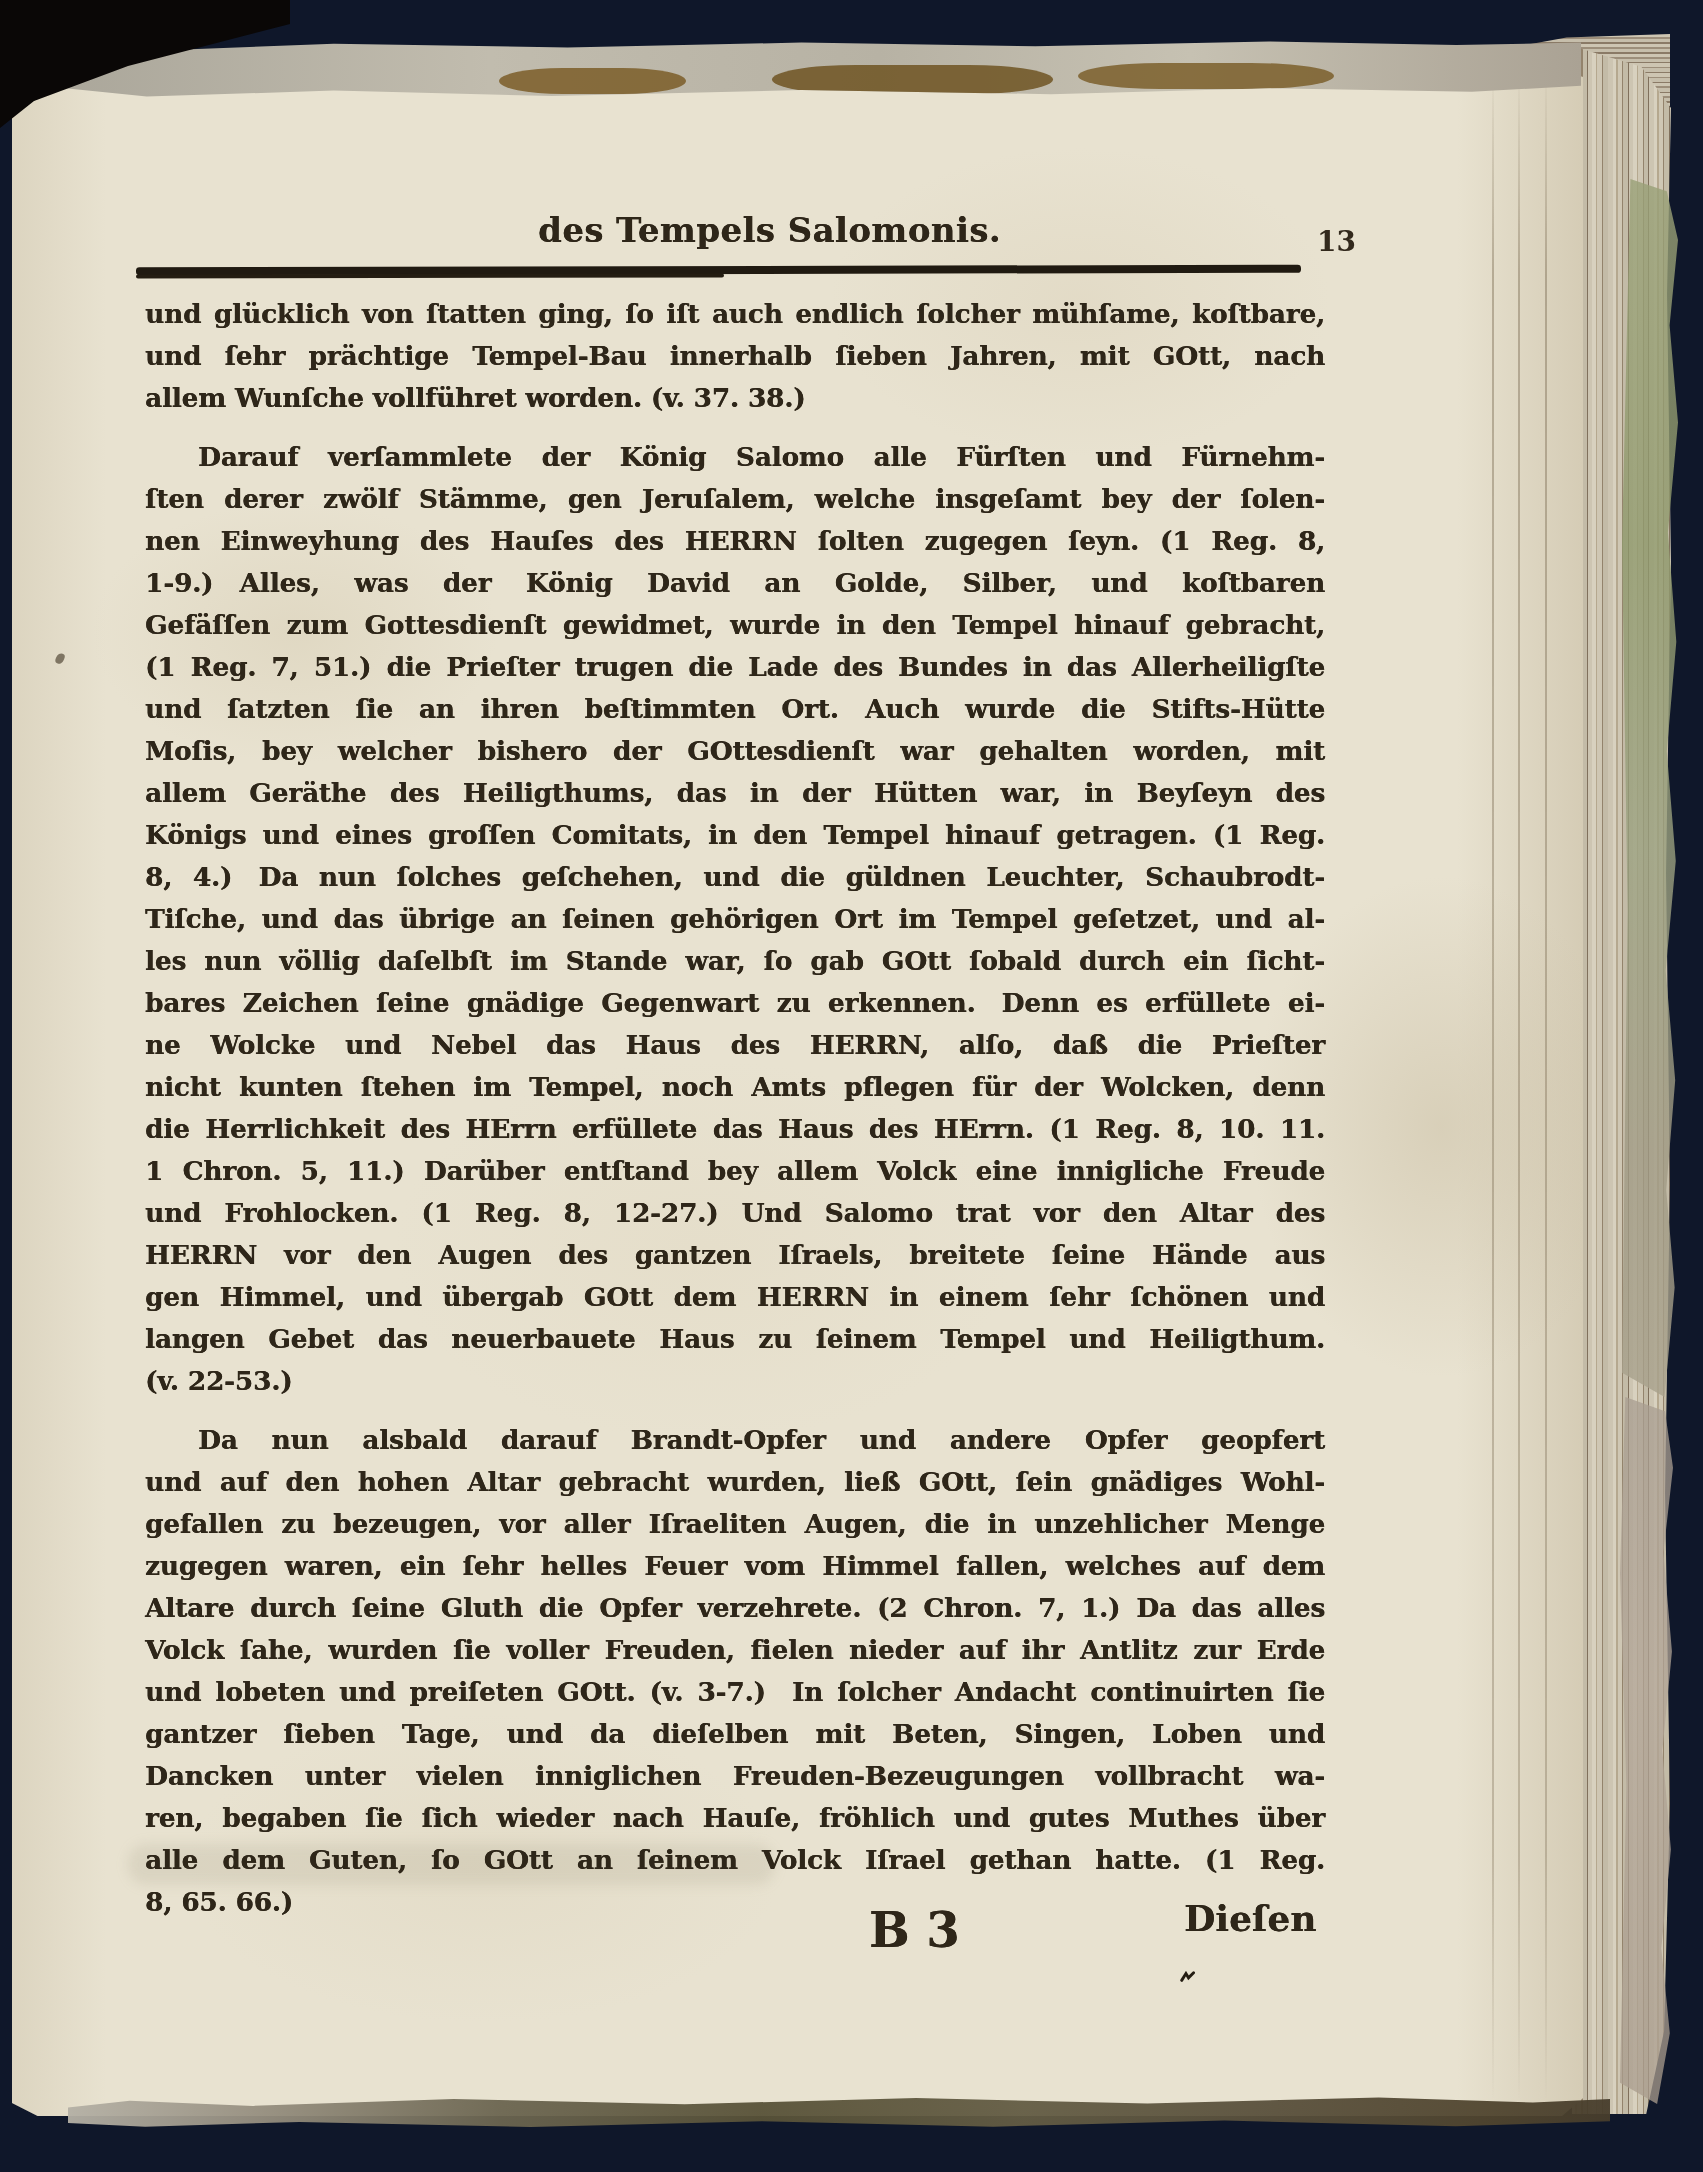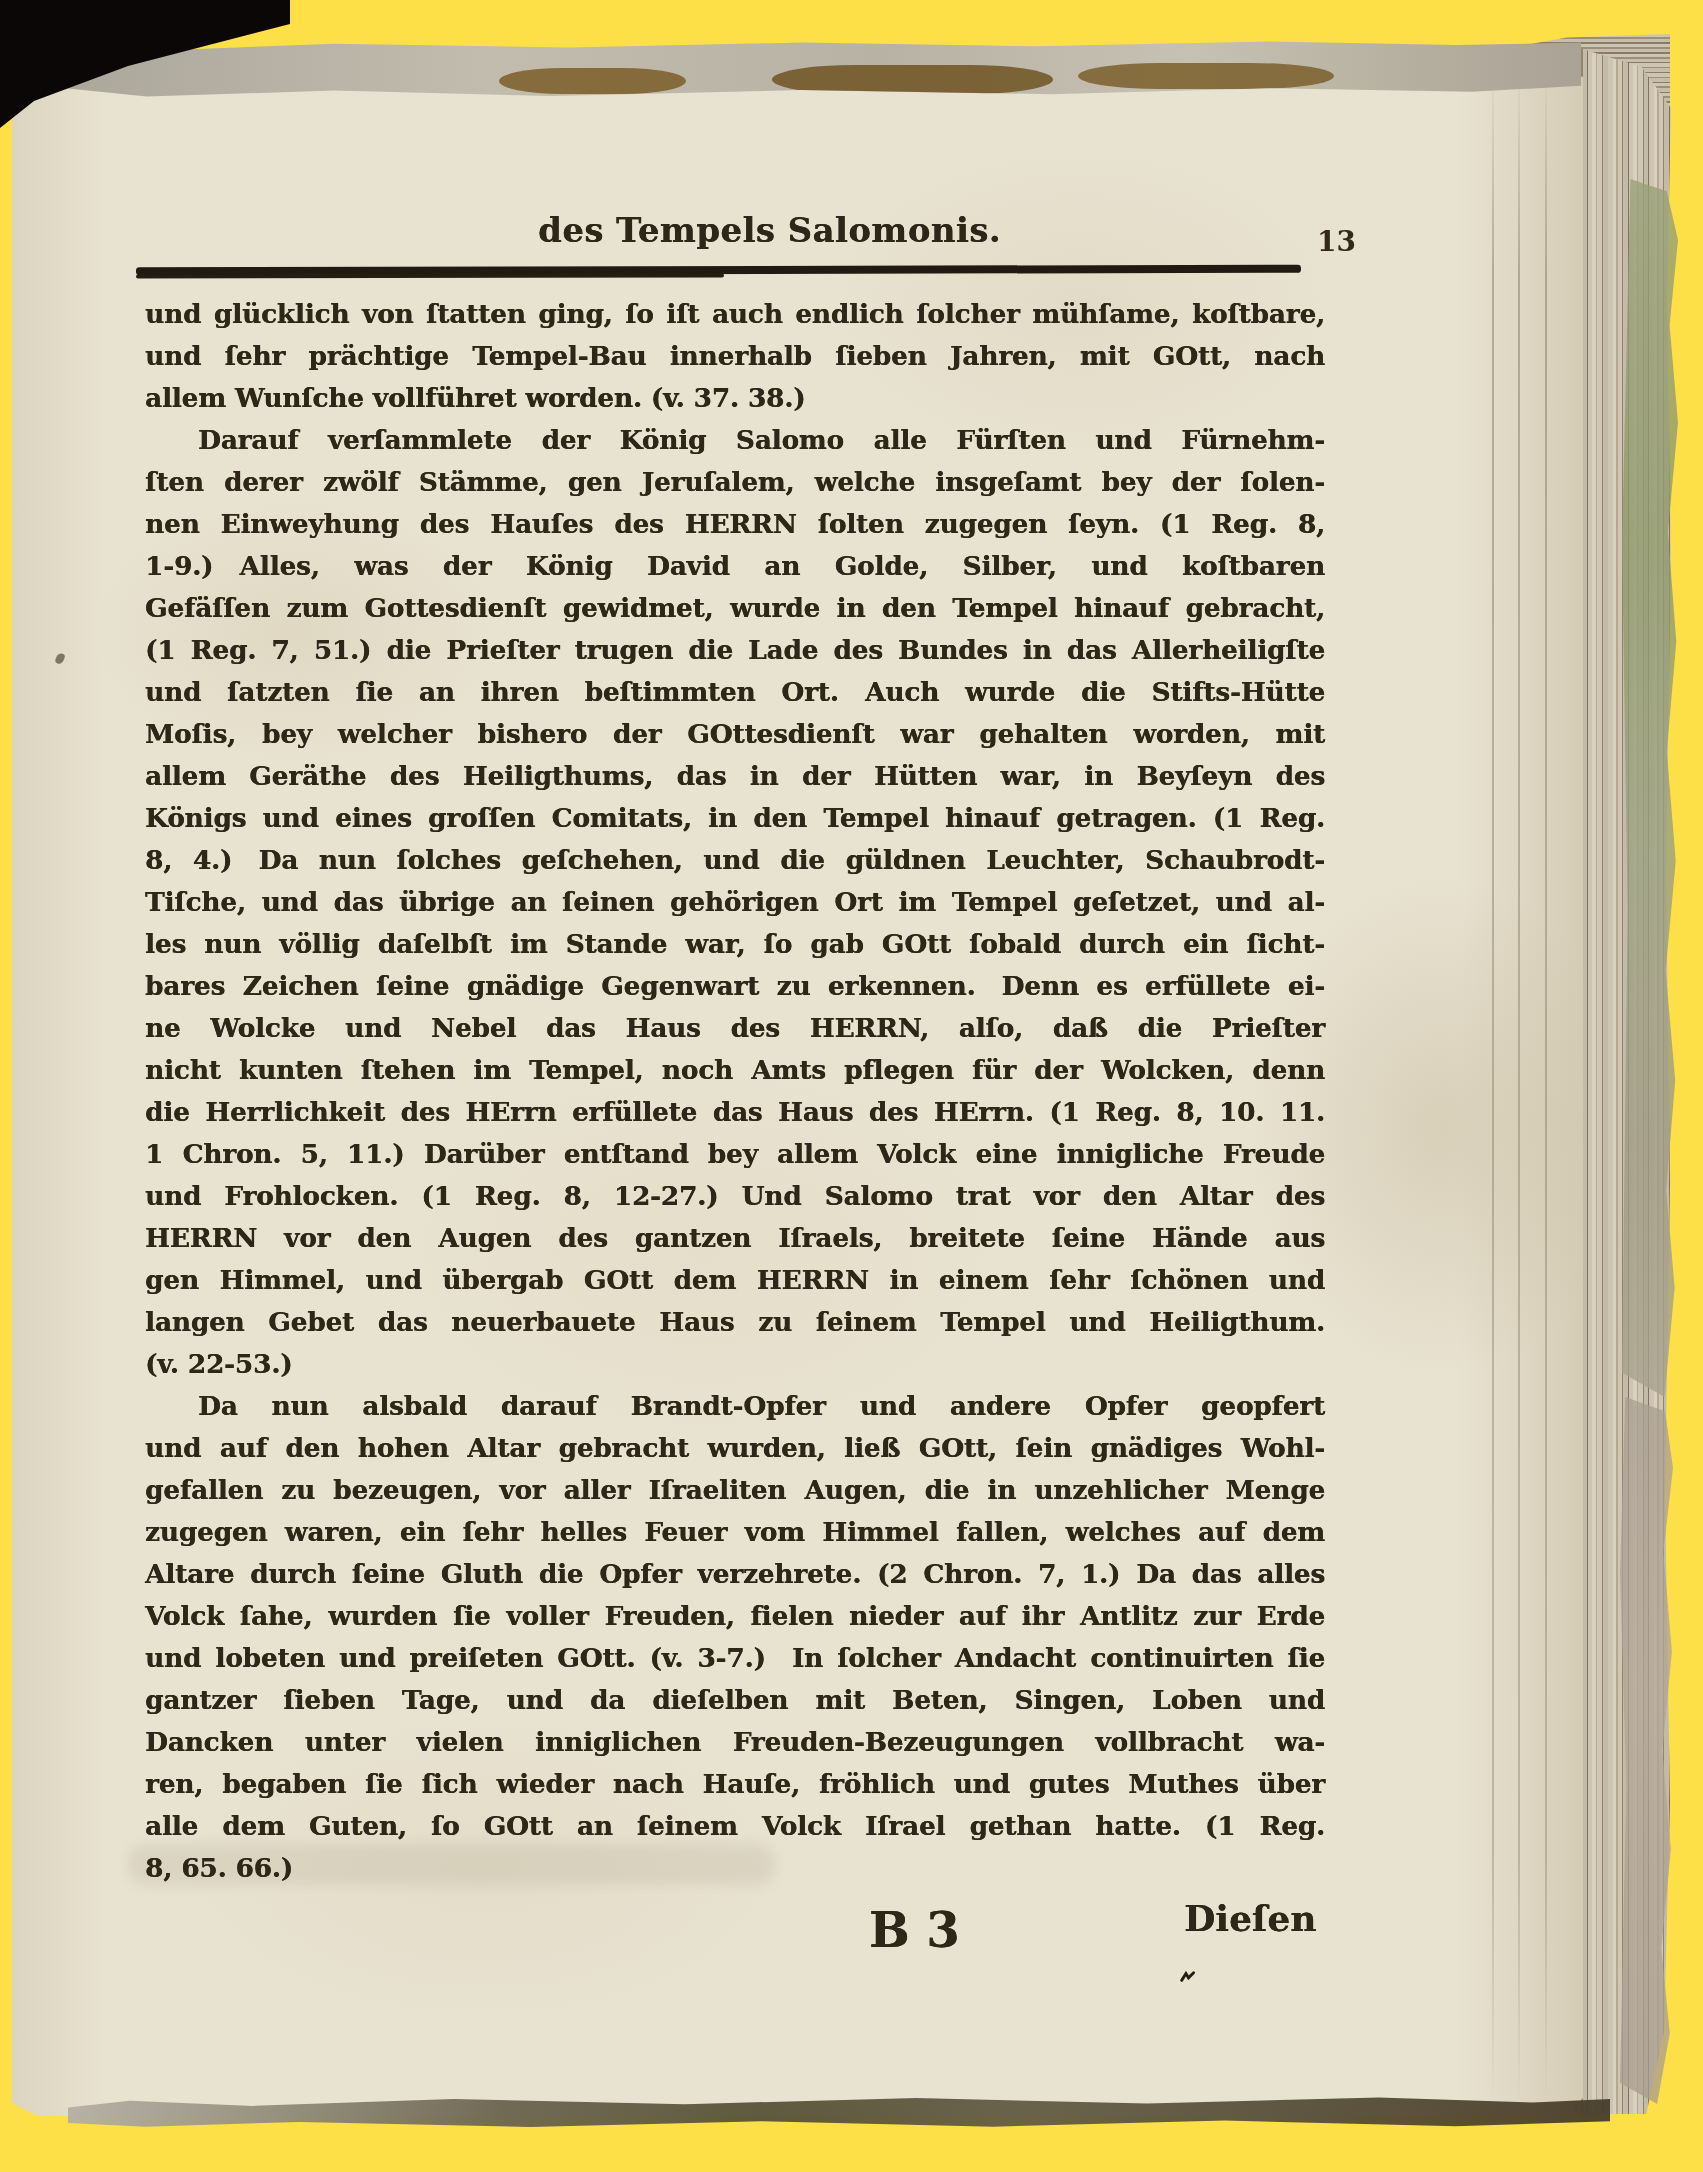"des Tempels Salomonis." .scene { background: #fde047 -> #0f172a }
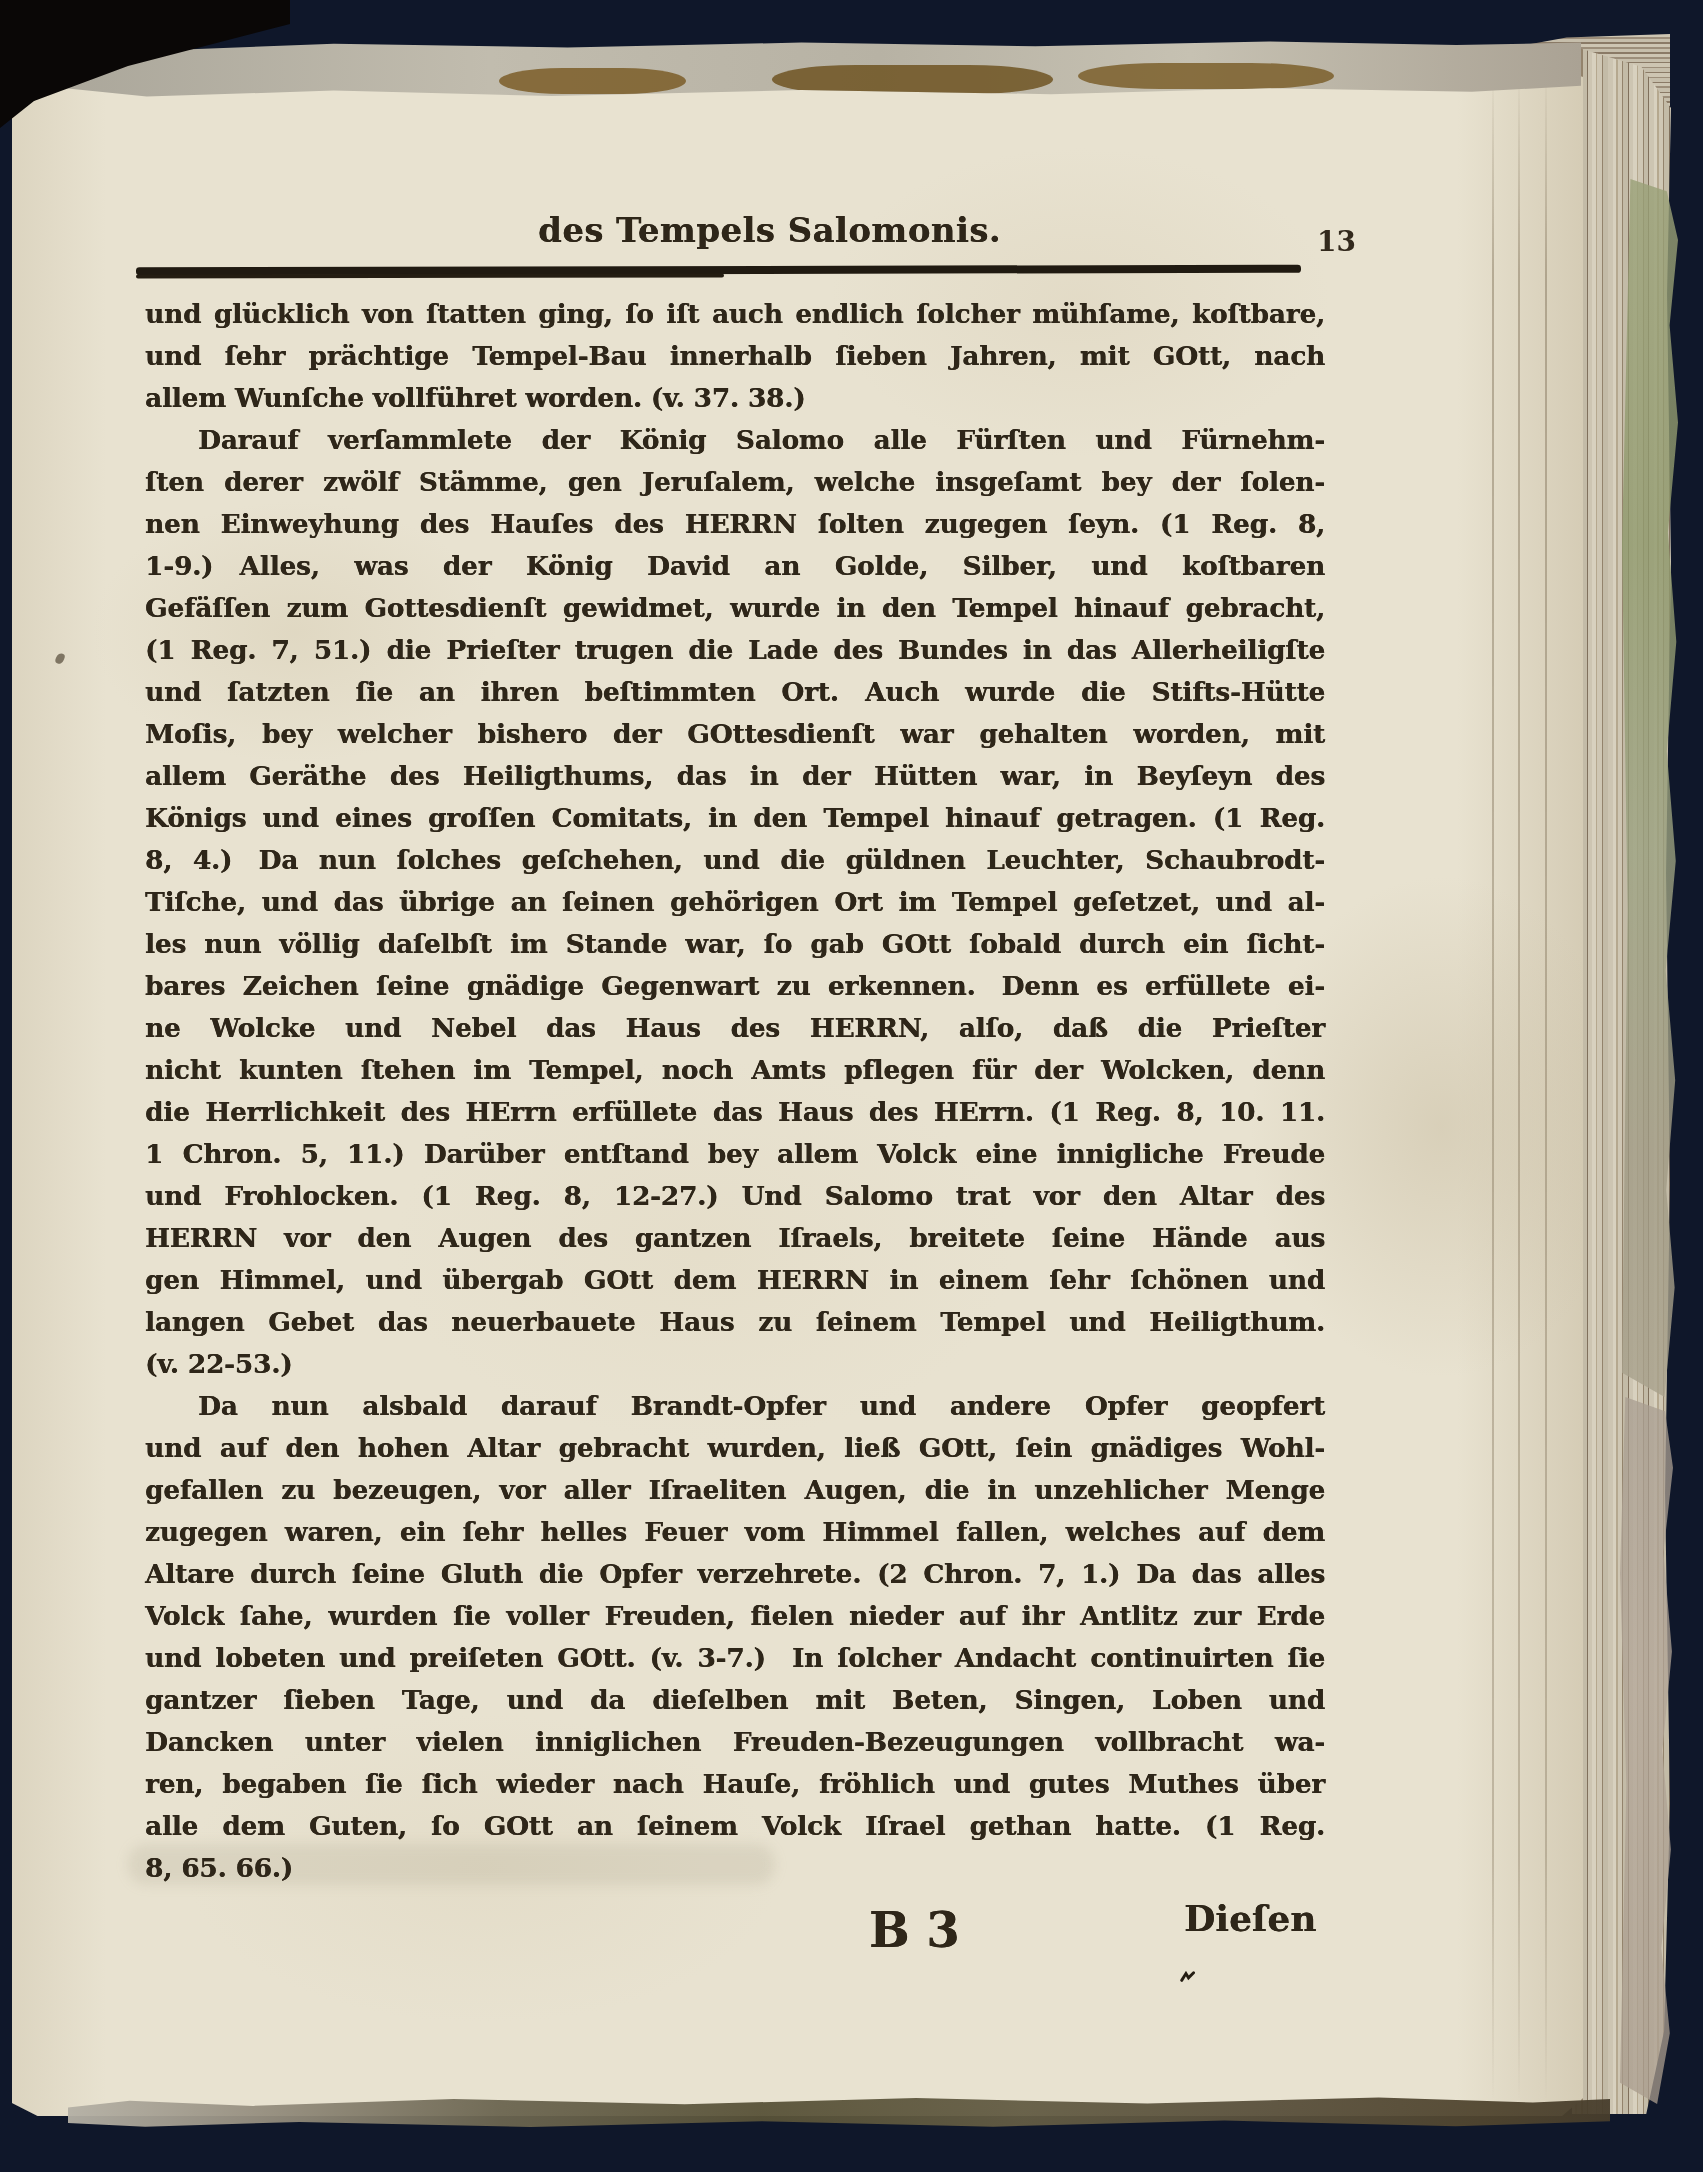"Darauf verſammlete der König Salomo" .line.indent { margin-top: none -> 17px }
